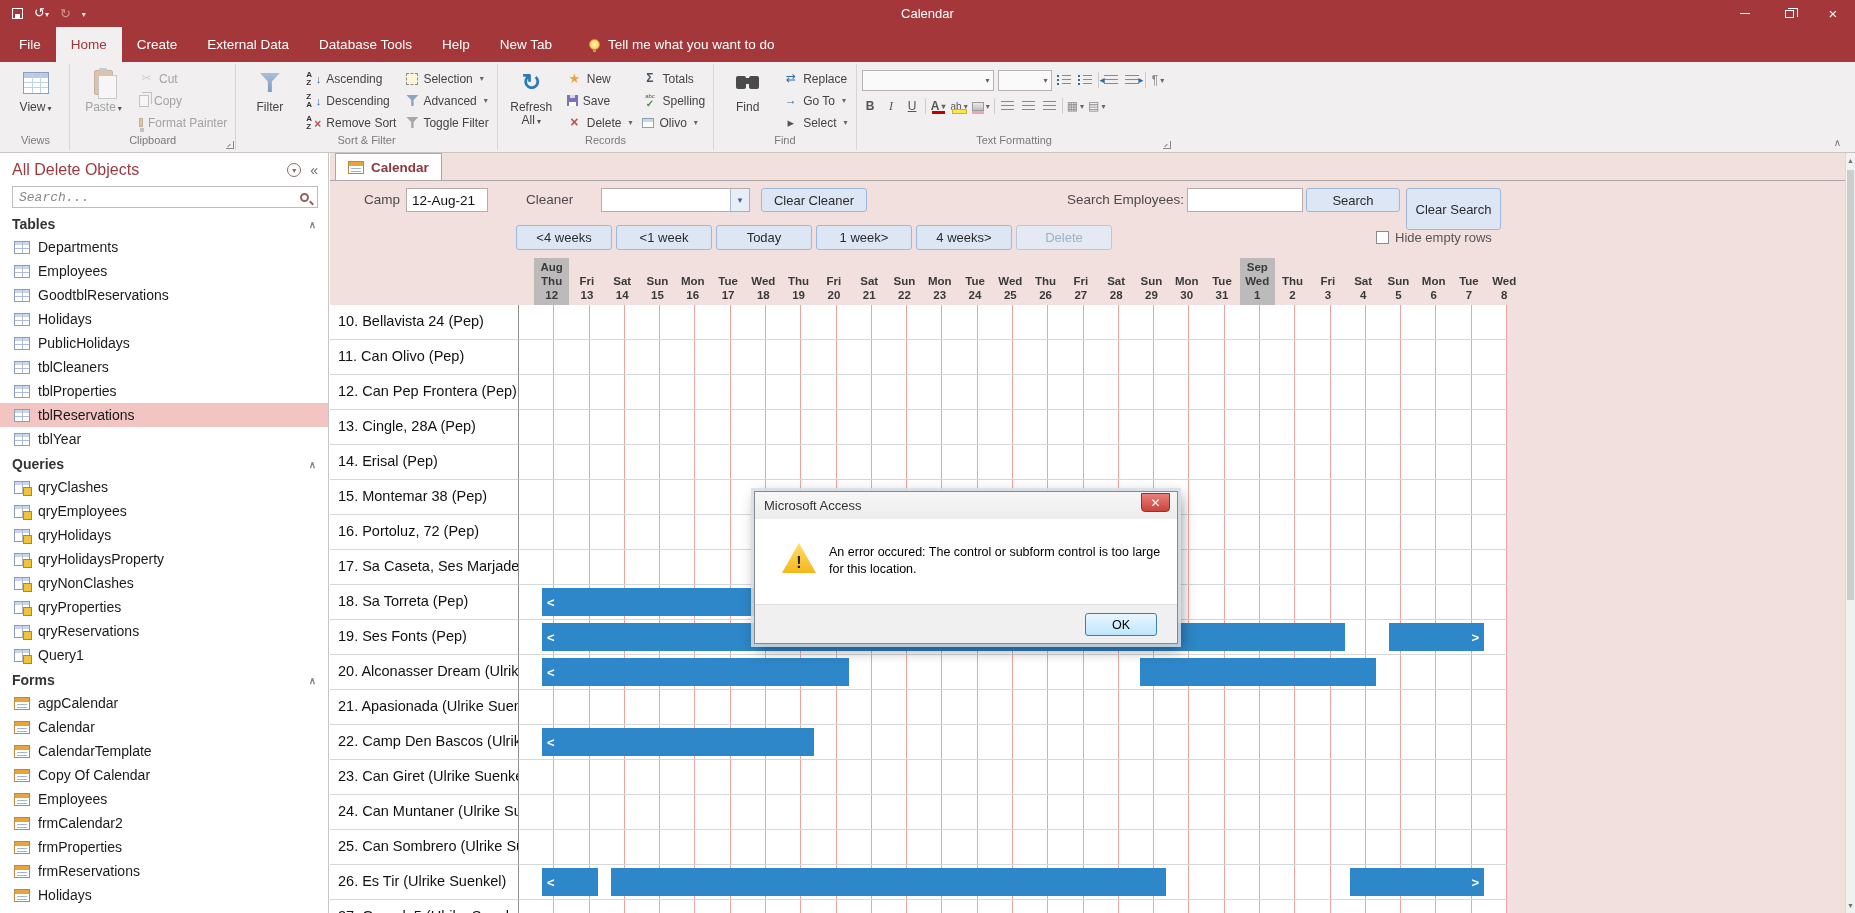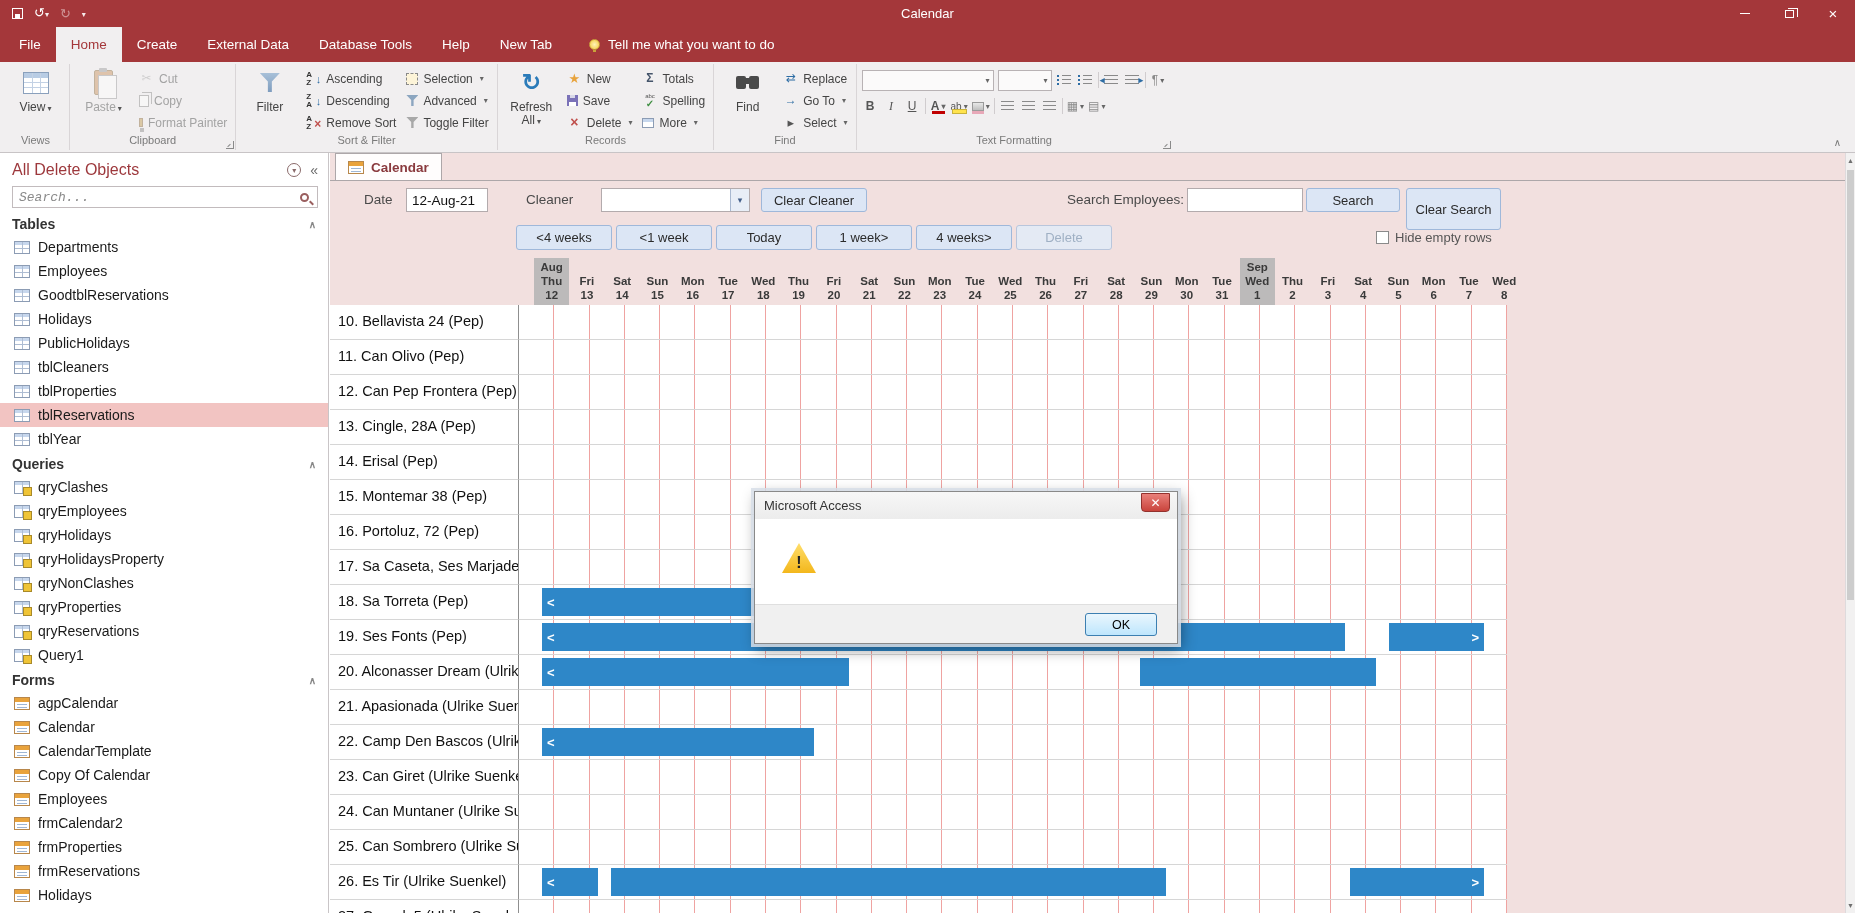"More" span { text: More -> Olivo }
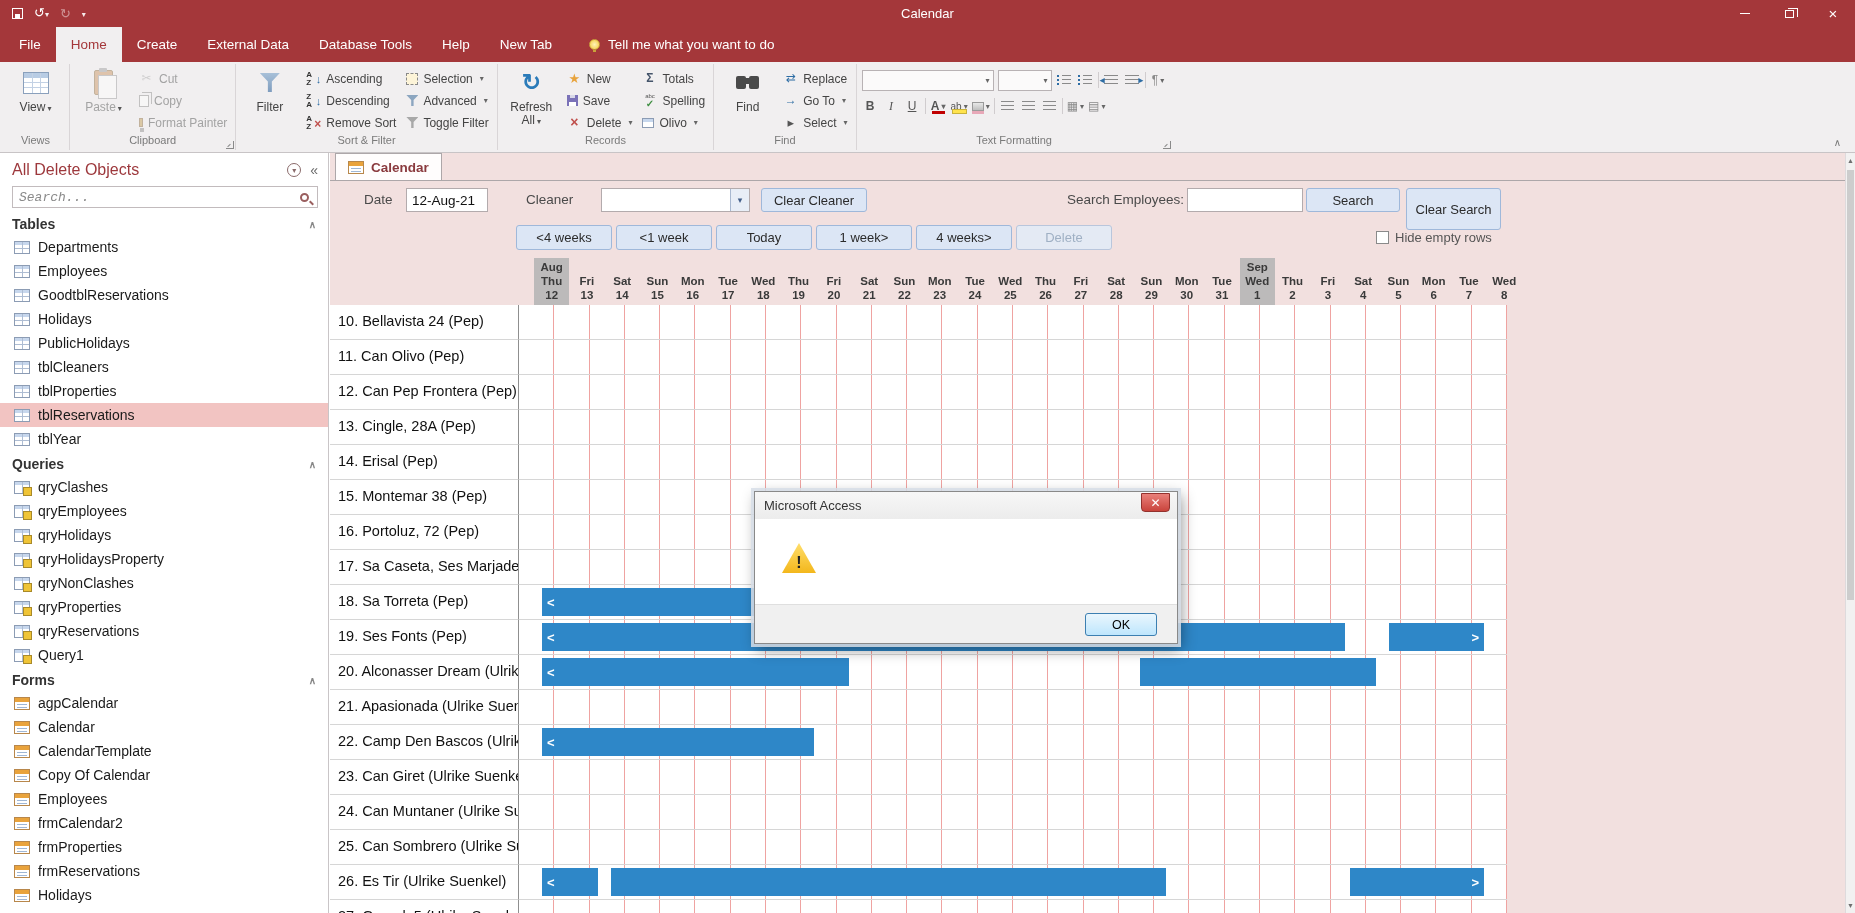"Date" div.lbl { text: Date -> Camp }
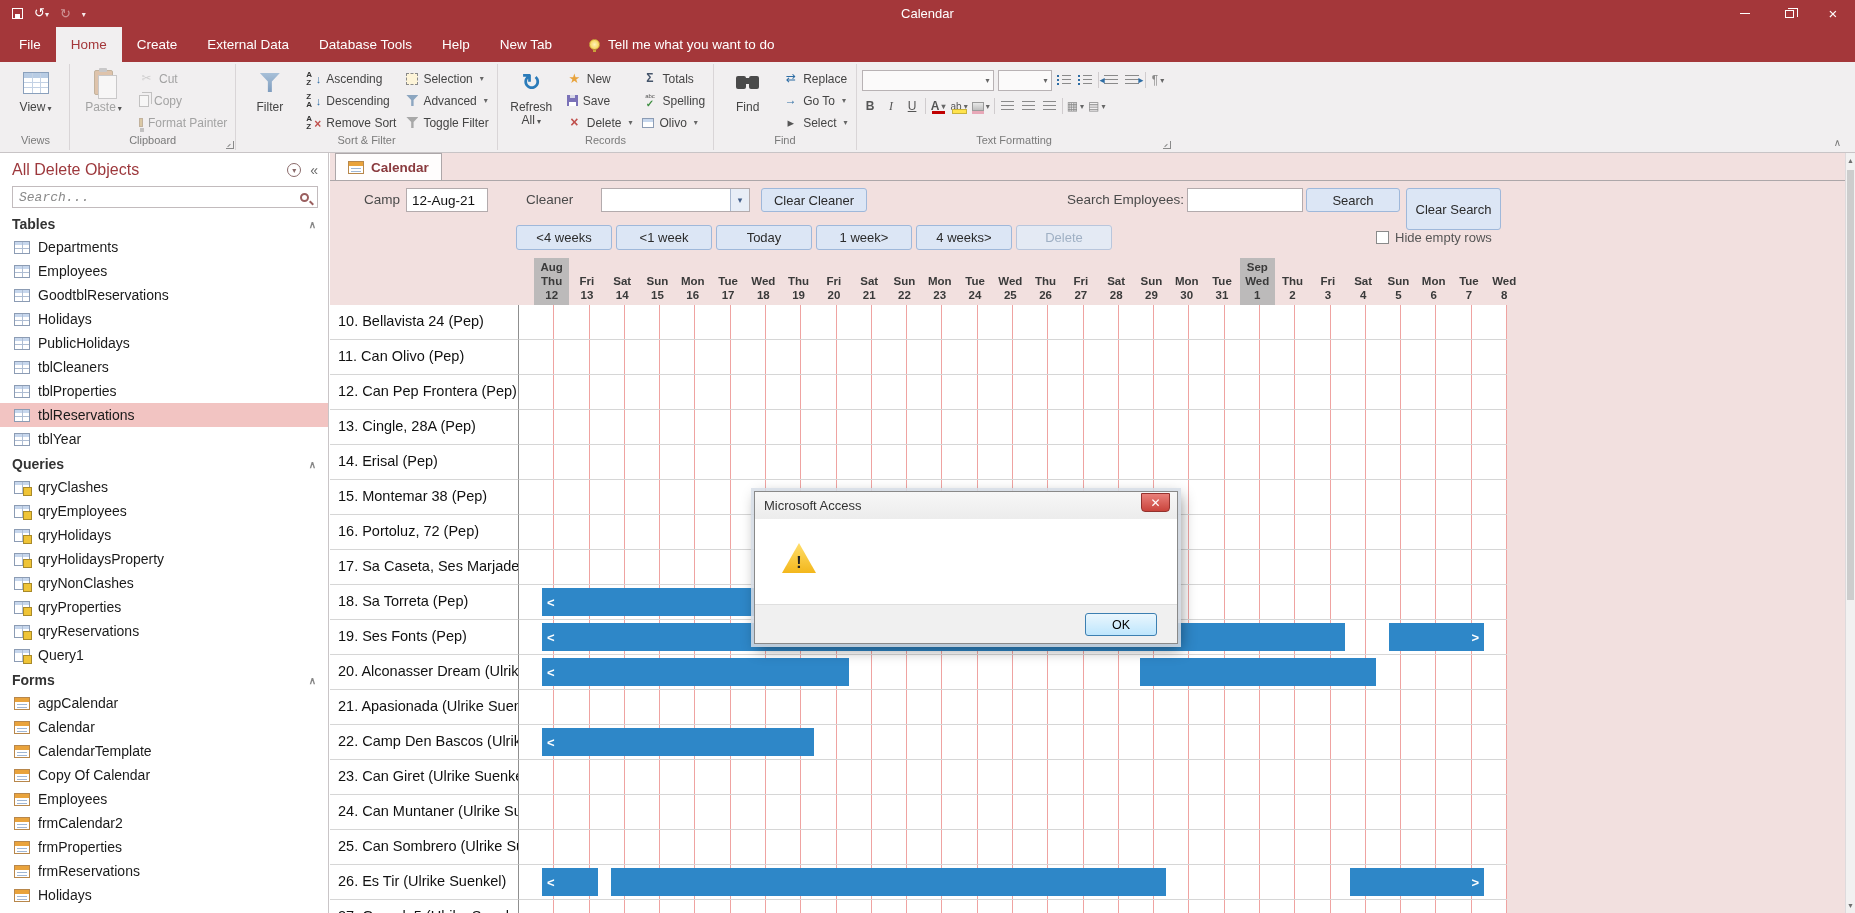"An error occured: The control" div.dlg-msg { html: none -> <div> <div>An error occured: The control or subform control is too large</div> <div>for this location.</div> </div> }
